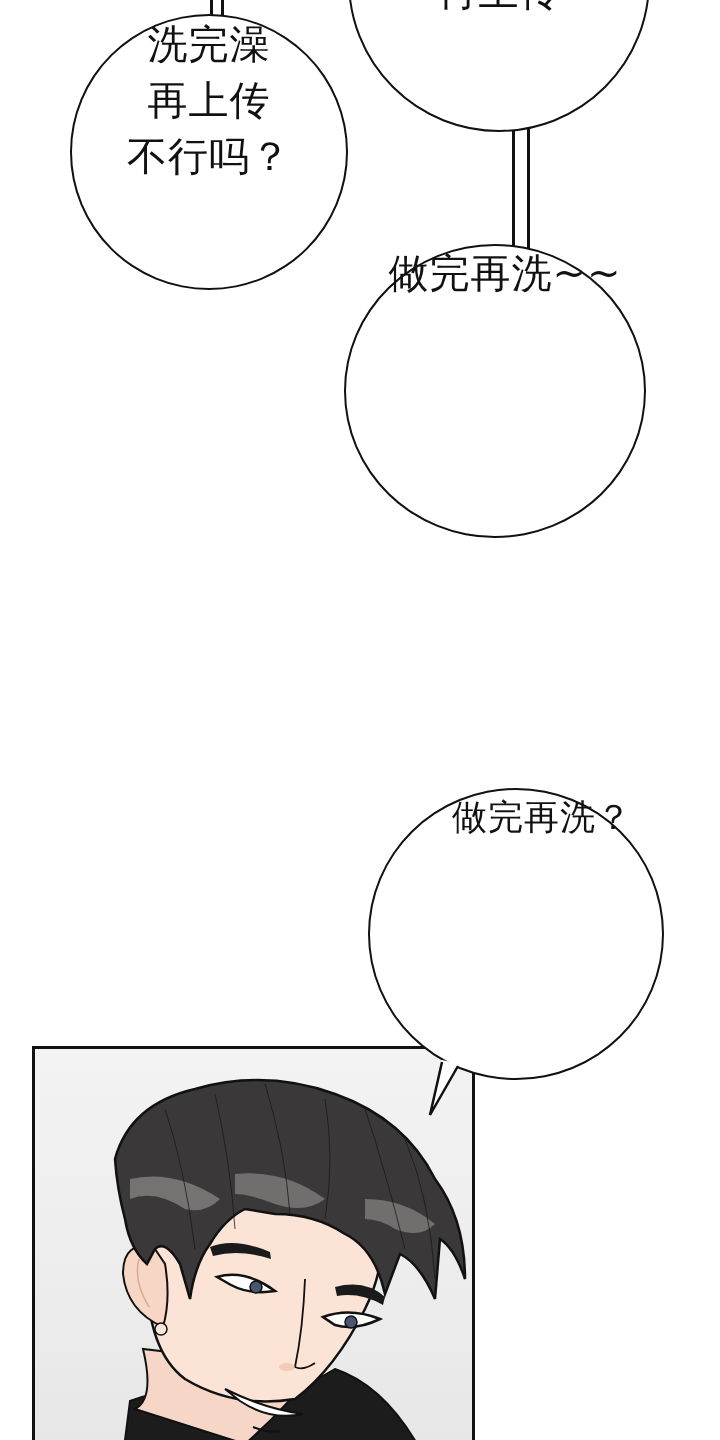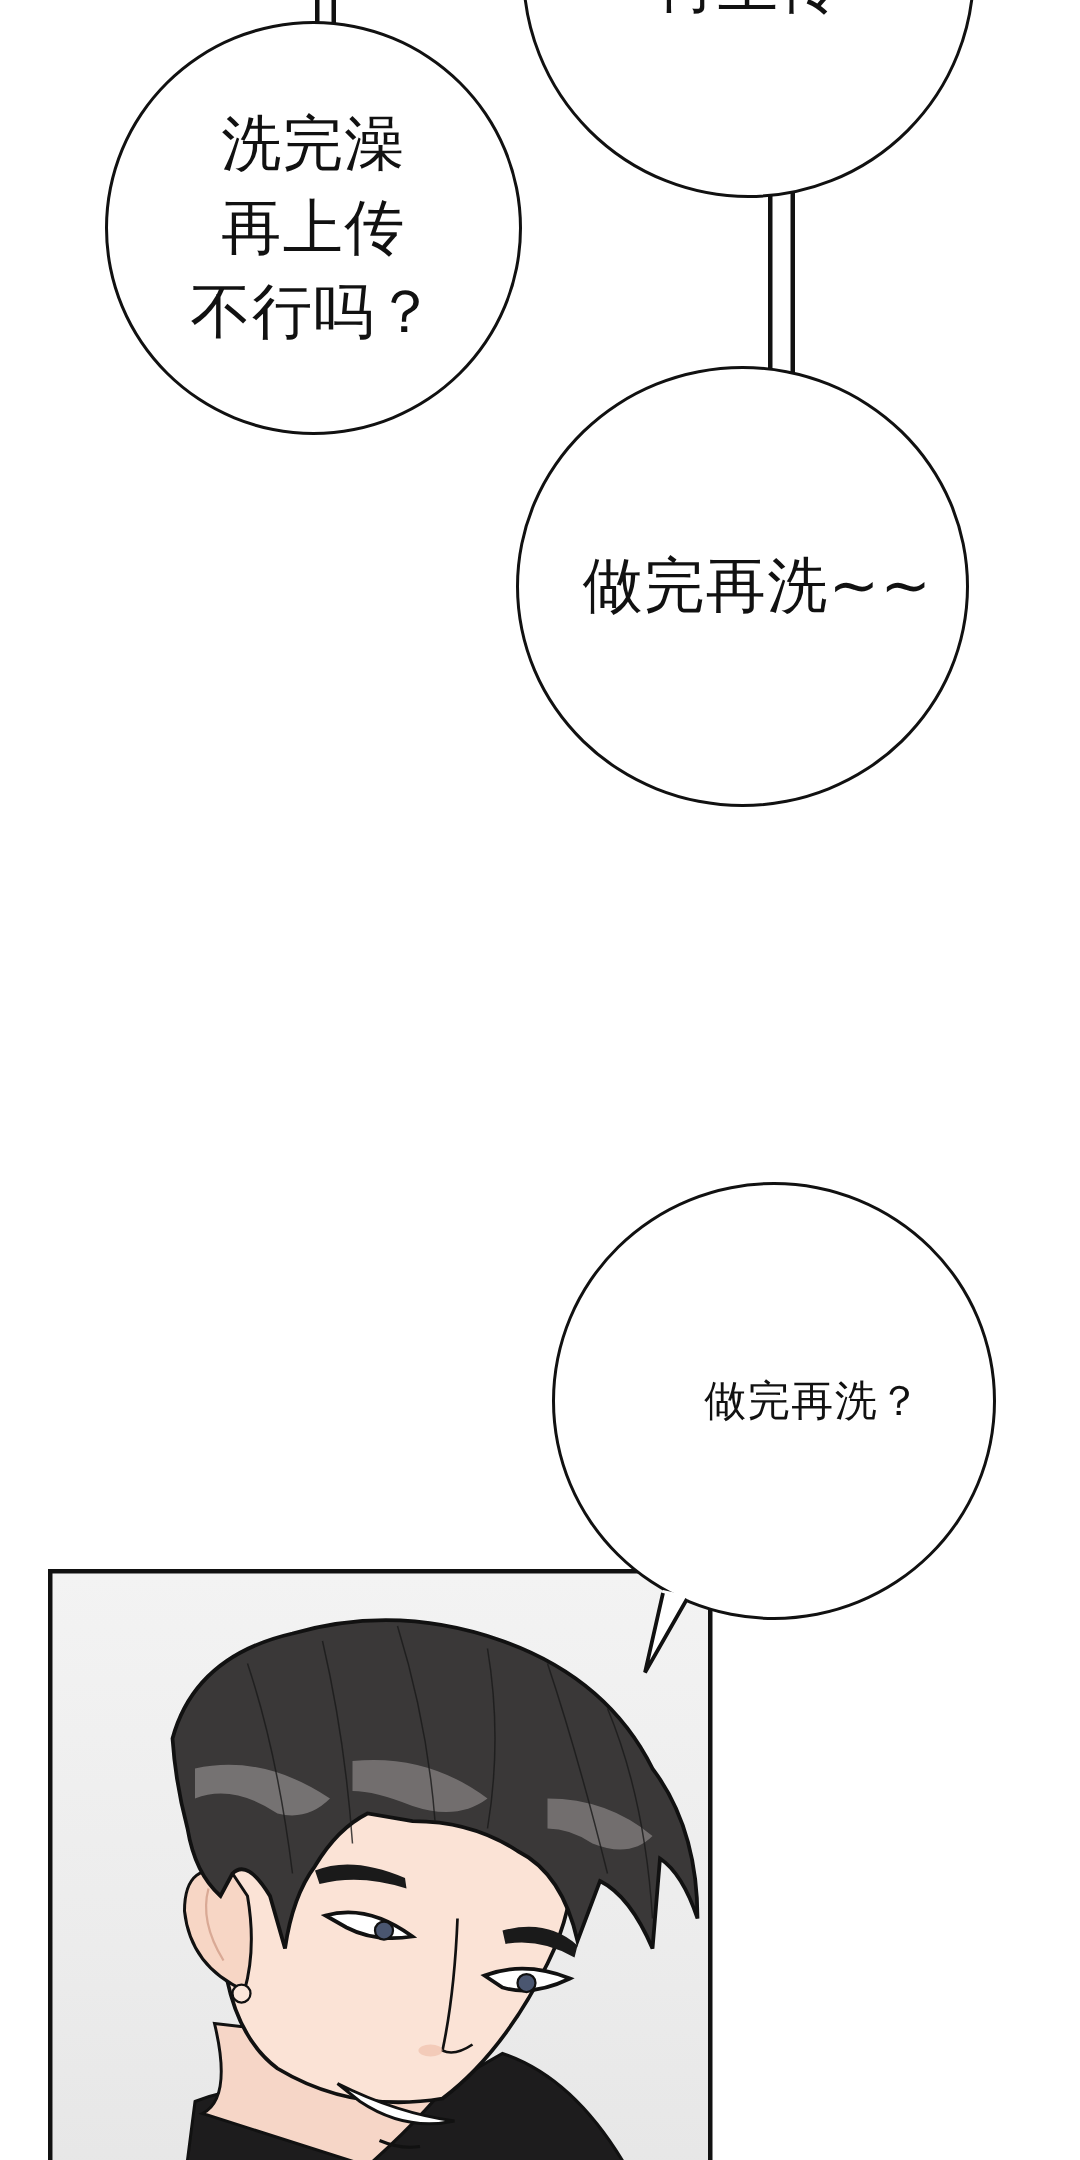"洗完澡" .bubble { align-items: center -> none }
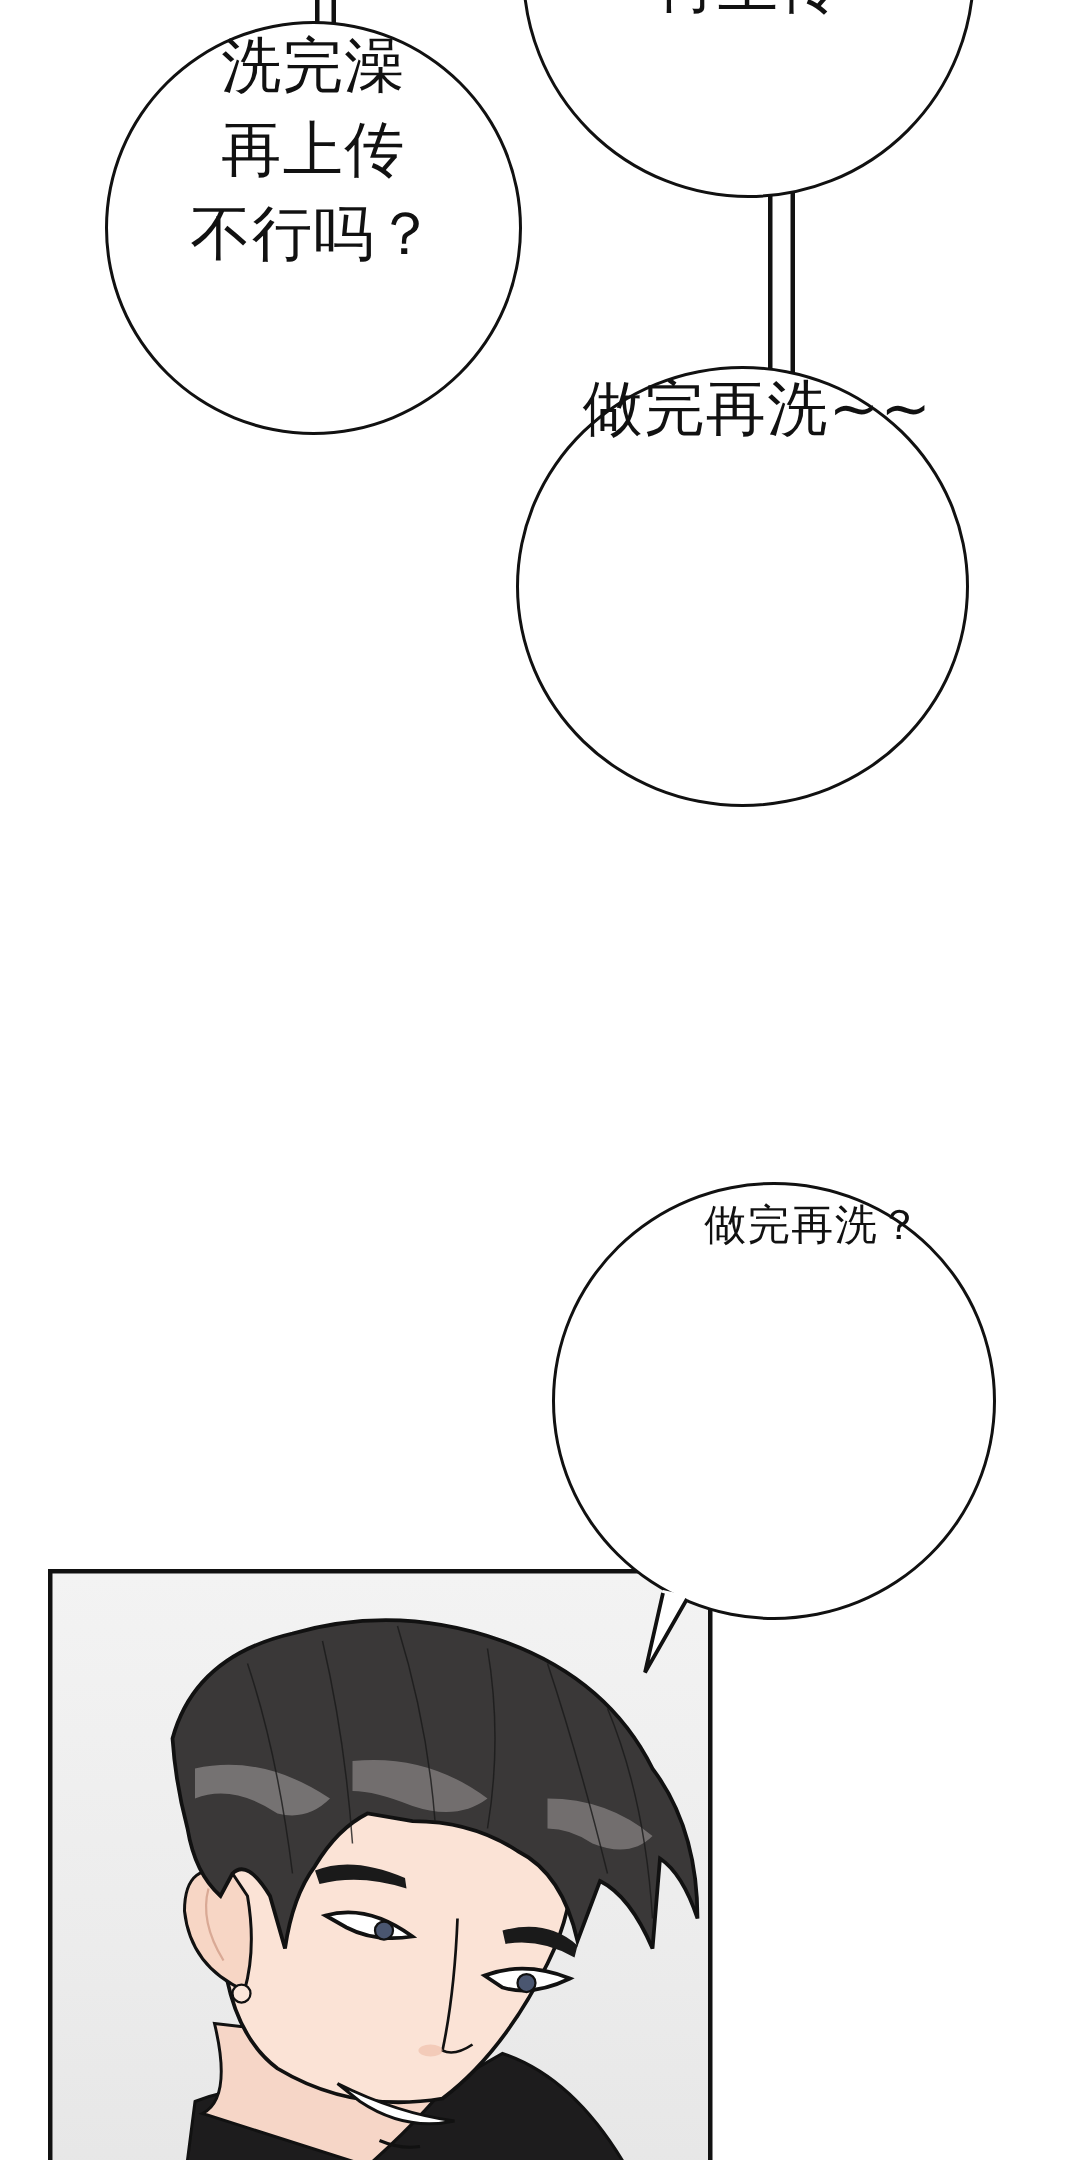"做完再洗？" span.txt { font-size: 28px -> 35px }
